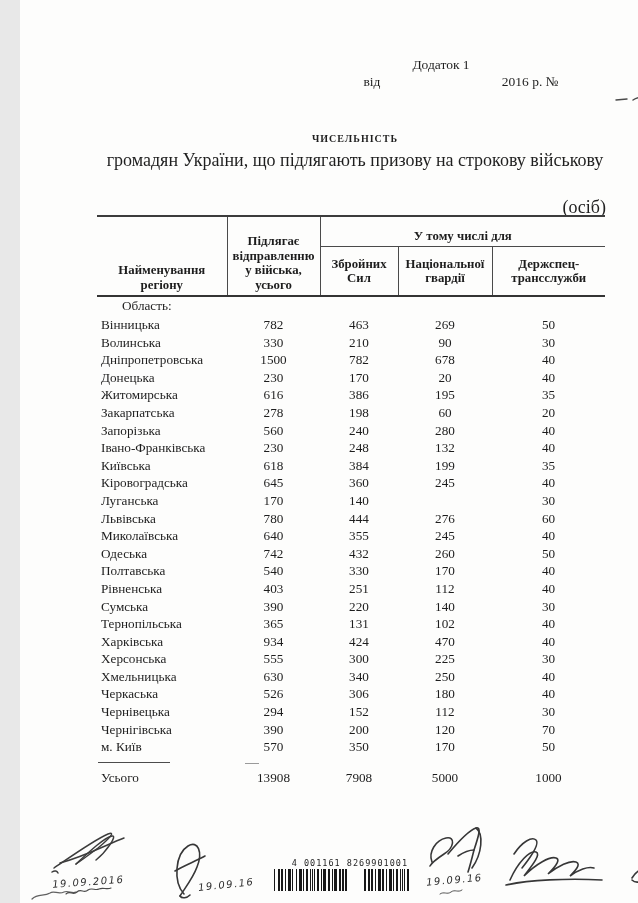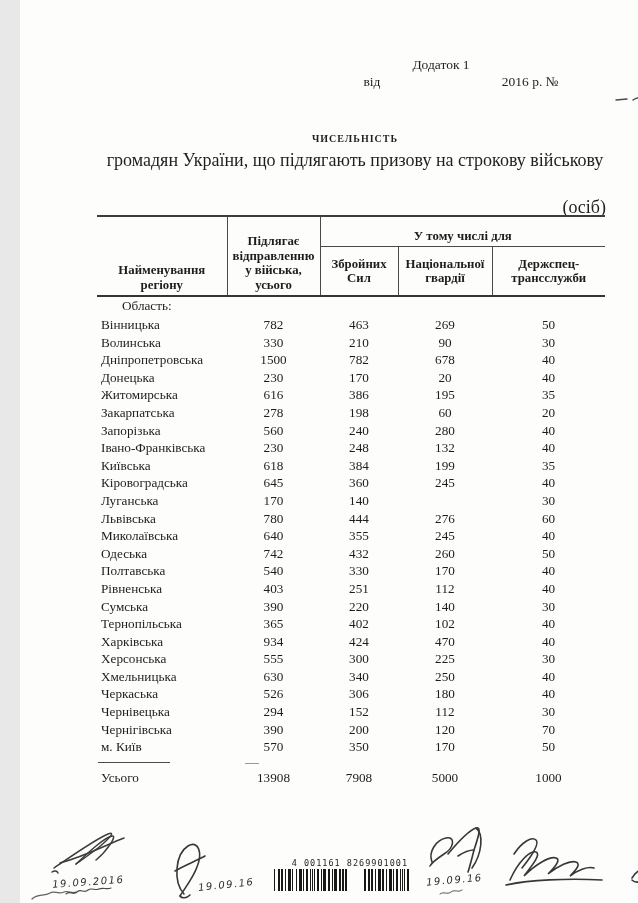"402" td.num { text: 402 -> 131 }
